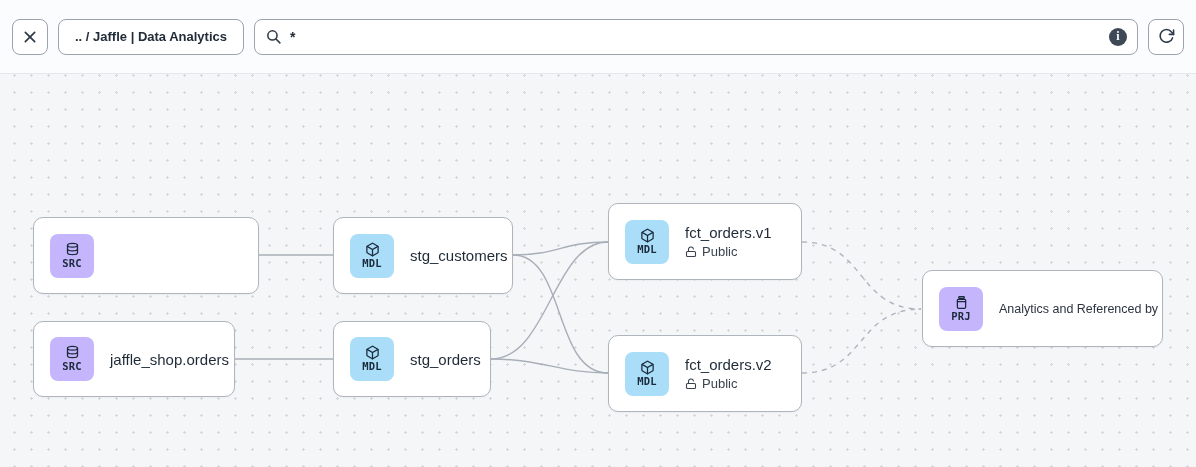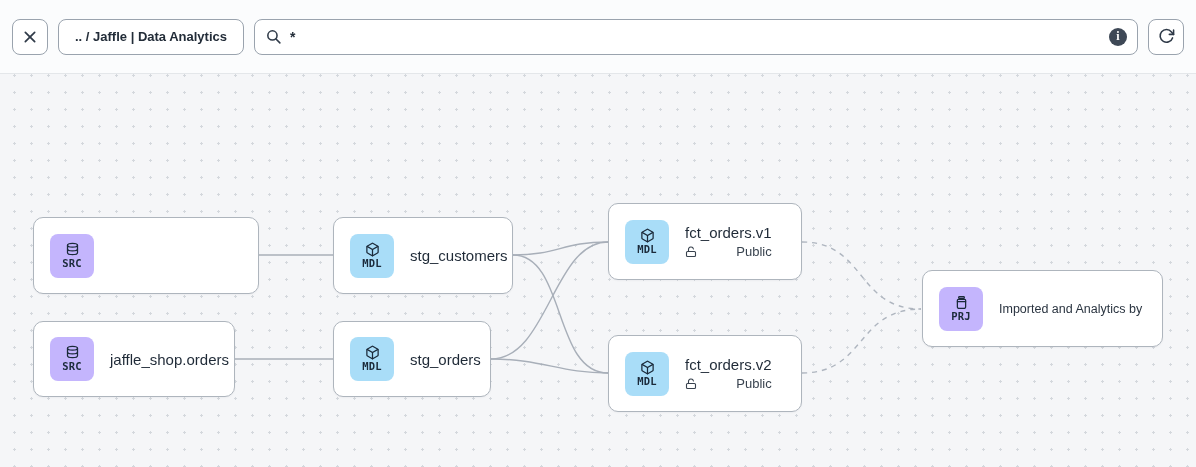"Public" .node-access { justify-content: space-between -> none }
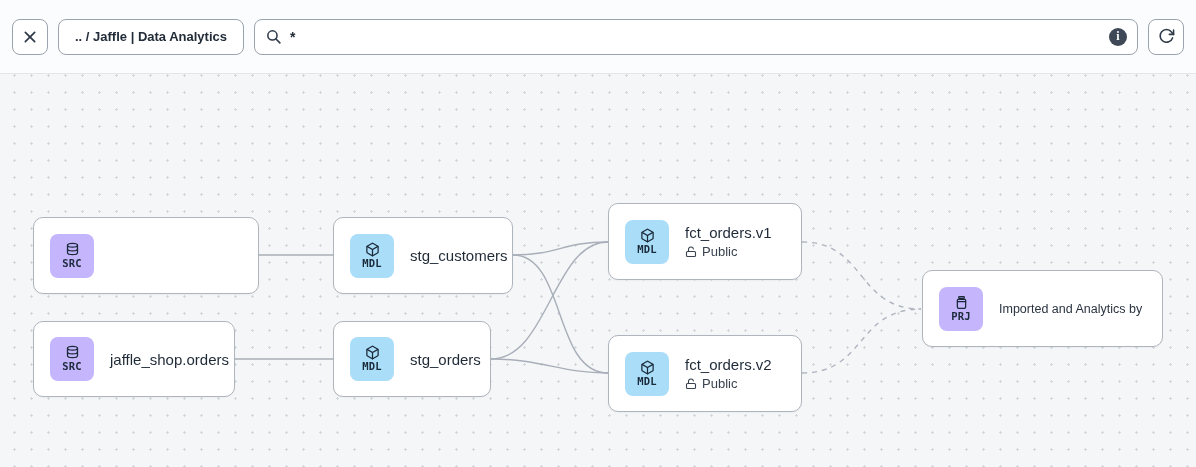"Imported and Analytics by" div.node-subtitle { text: Imported and Analytics -> Analytics and Referenced }
